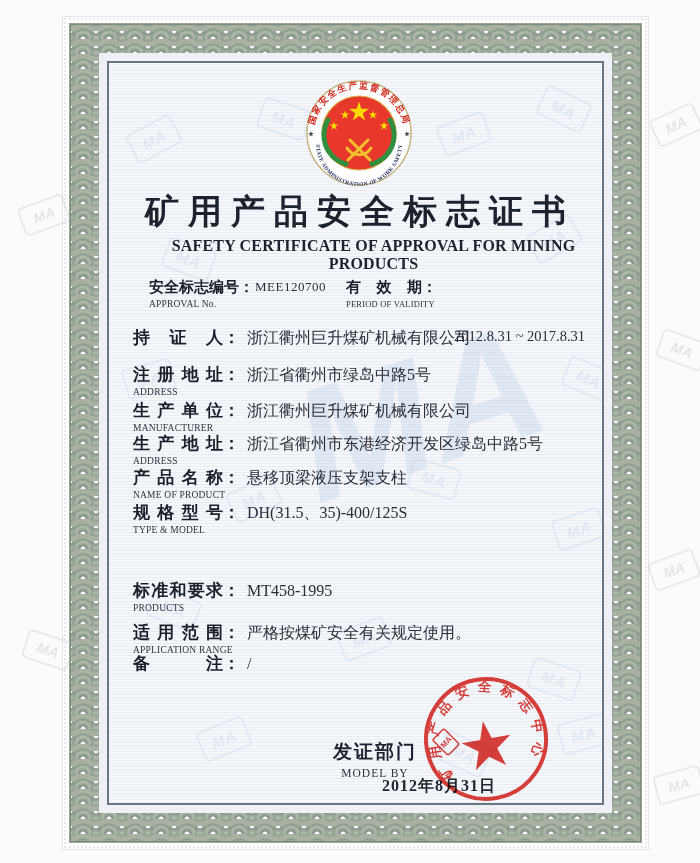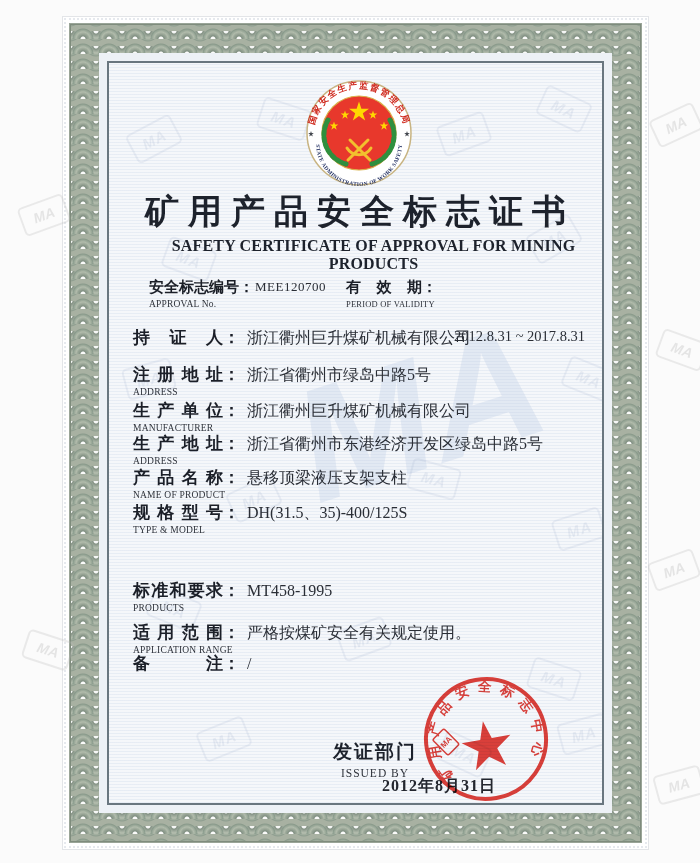"ISSUED BY" div.issued-en { text: ISSUED -> MODEL }
